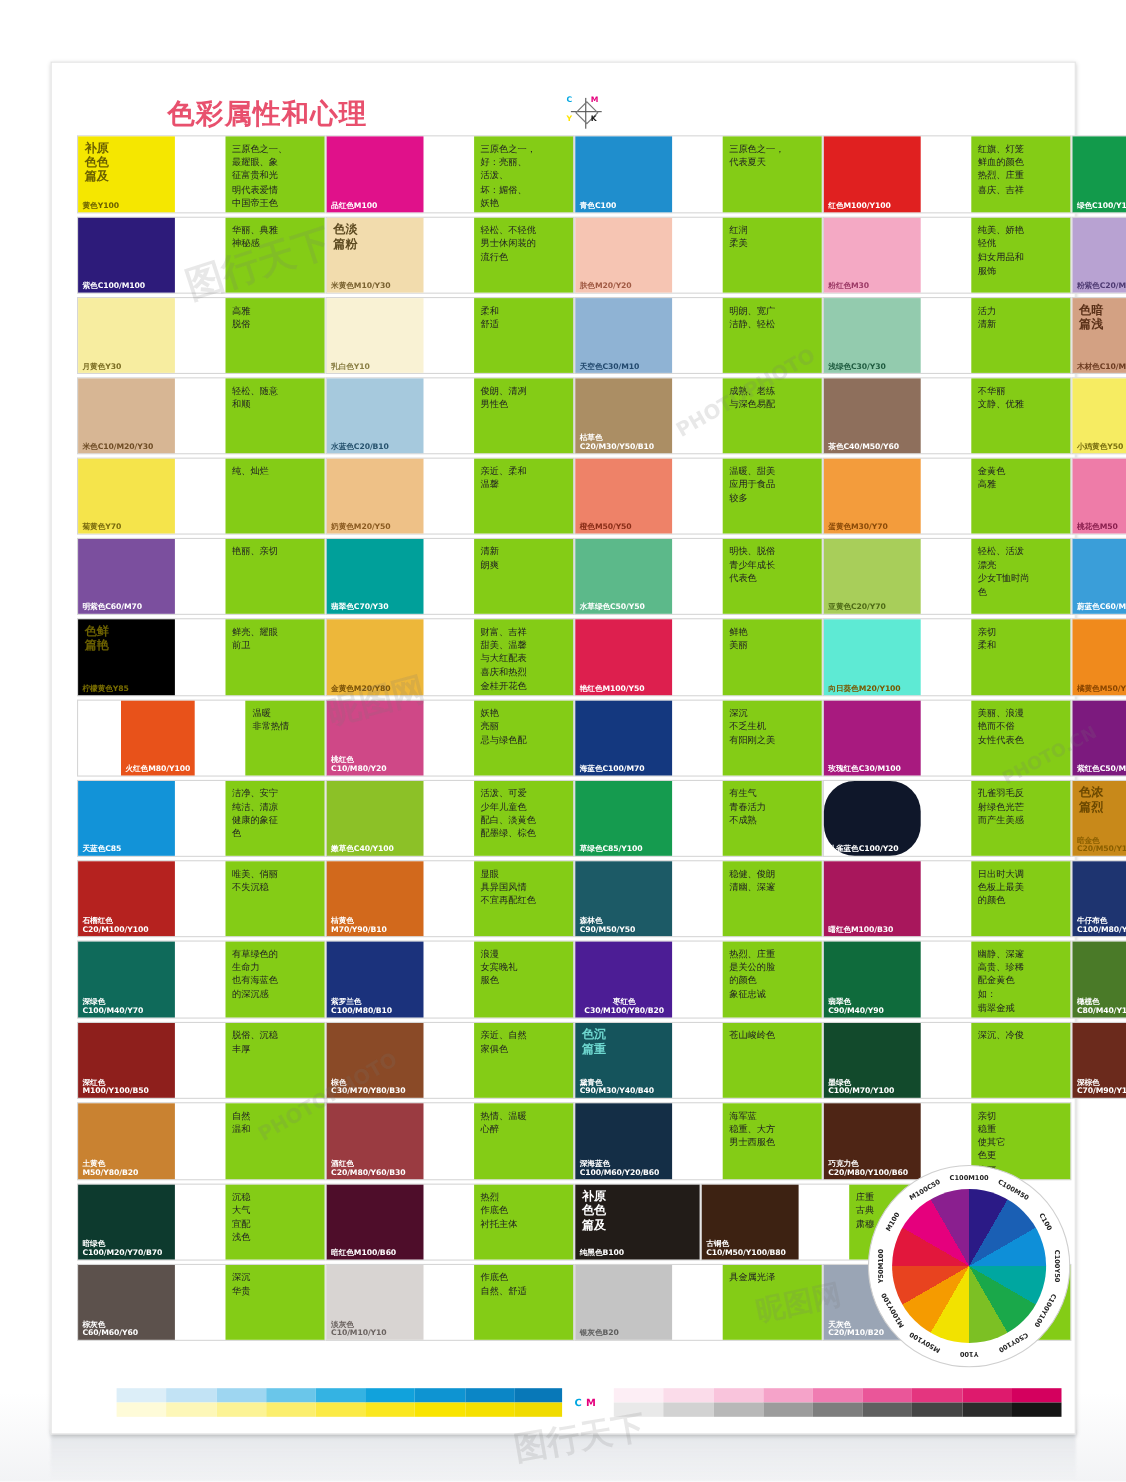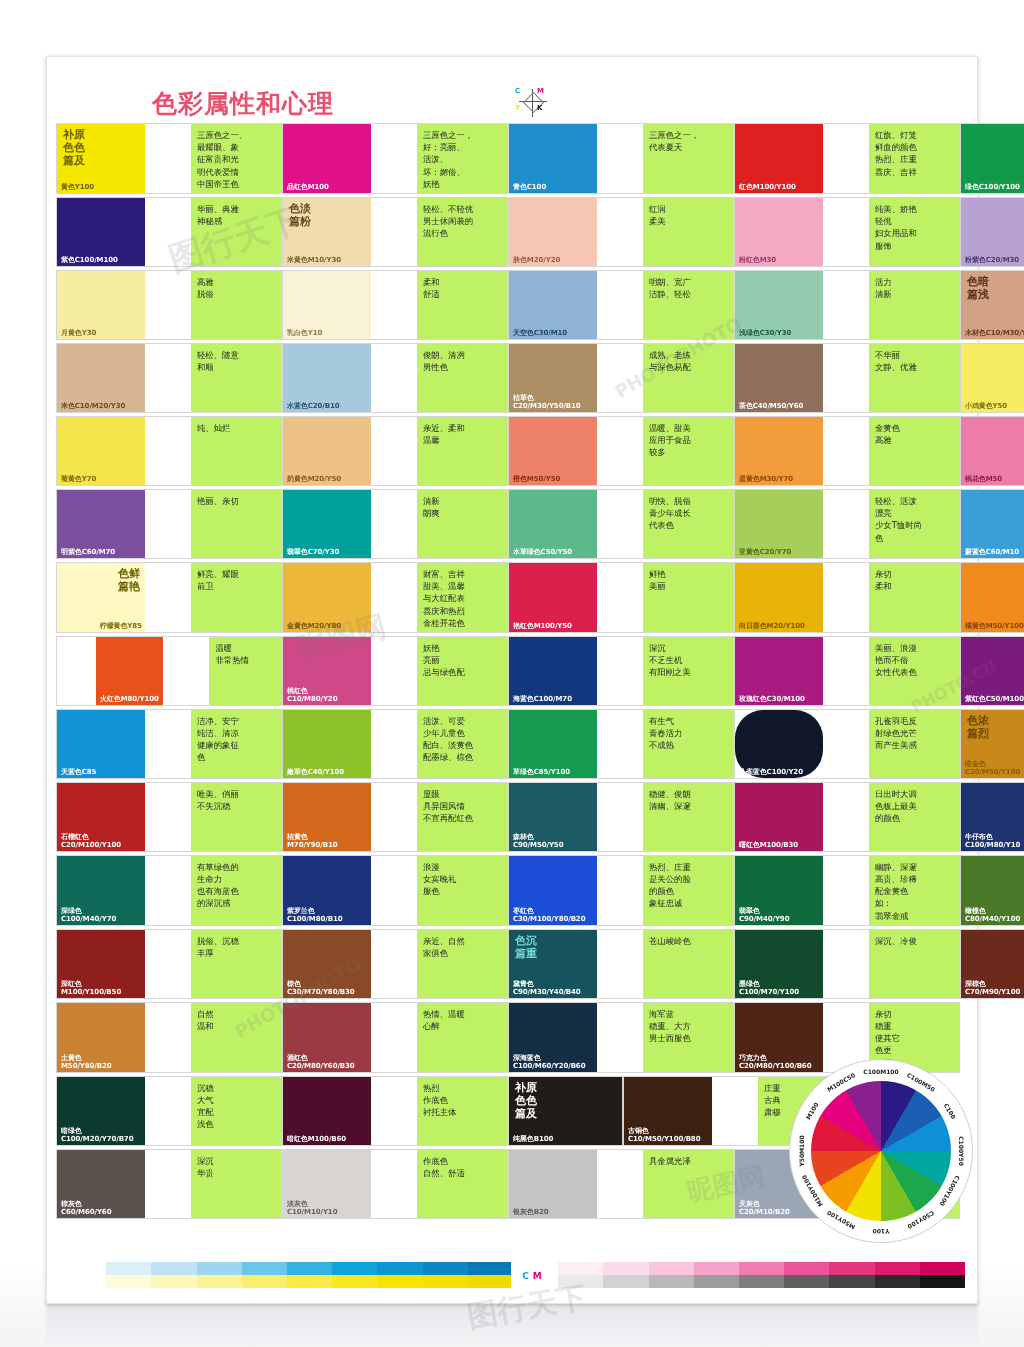"补原" #grid { left: 9px -> 23px }
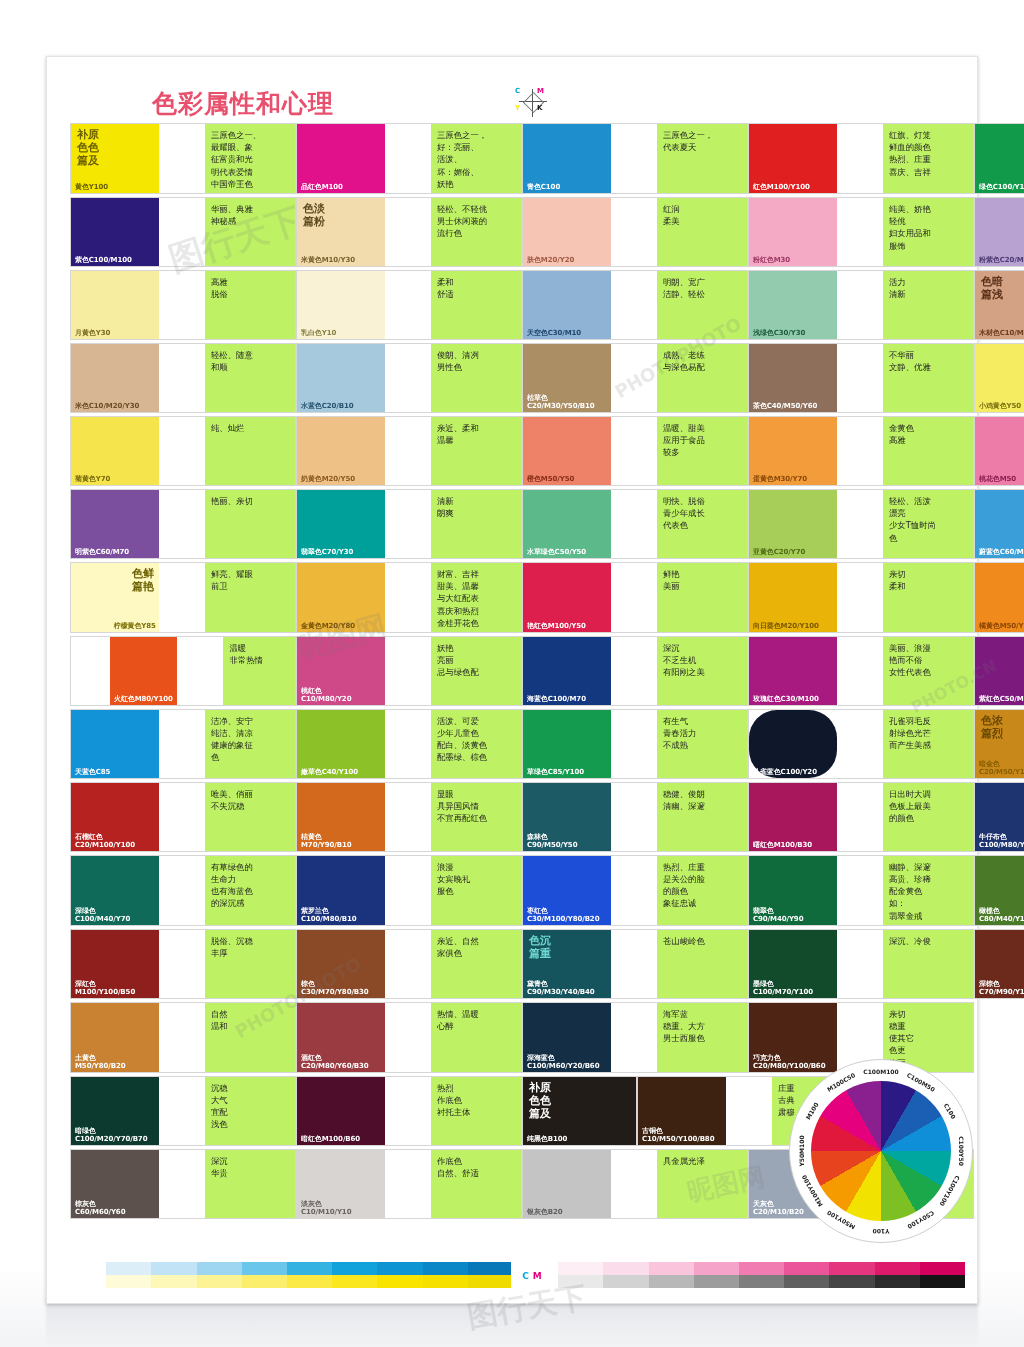"三原色之一、" .desc { background: #bef264 -> #84cc16 }
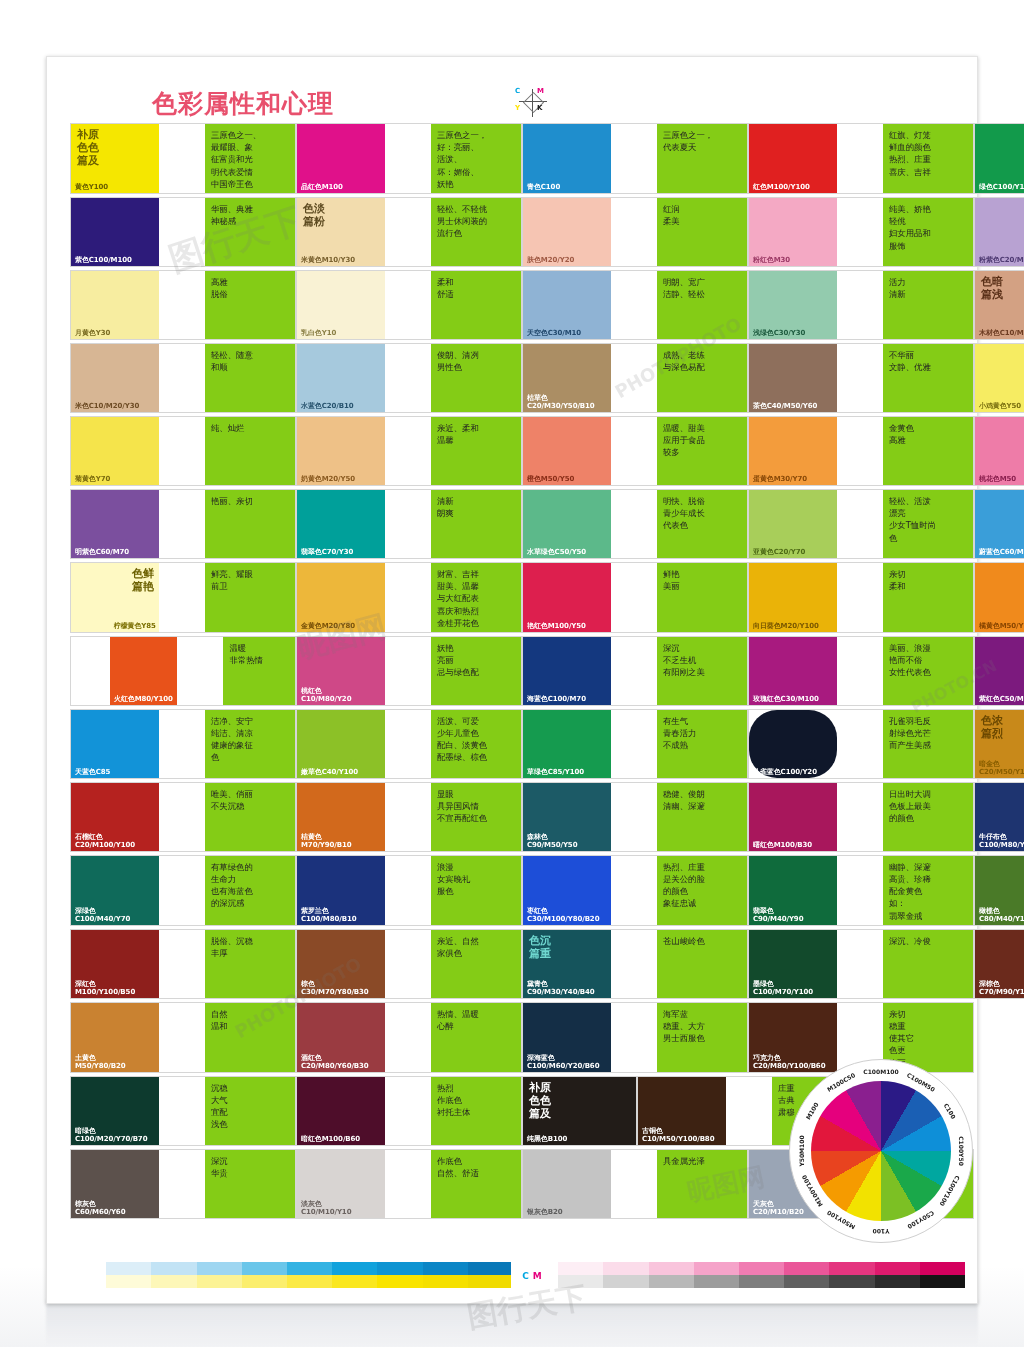"色鲜" div.swatch { background: #fef9c3 -> #000000; text-align: right -> none }
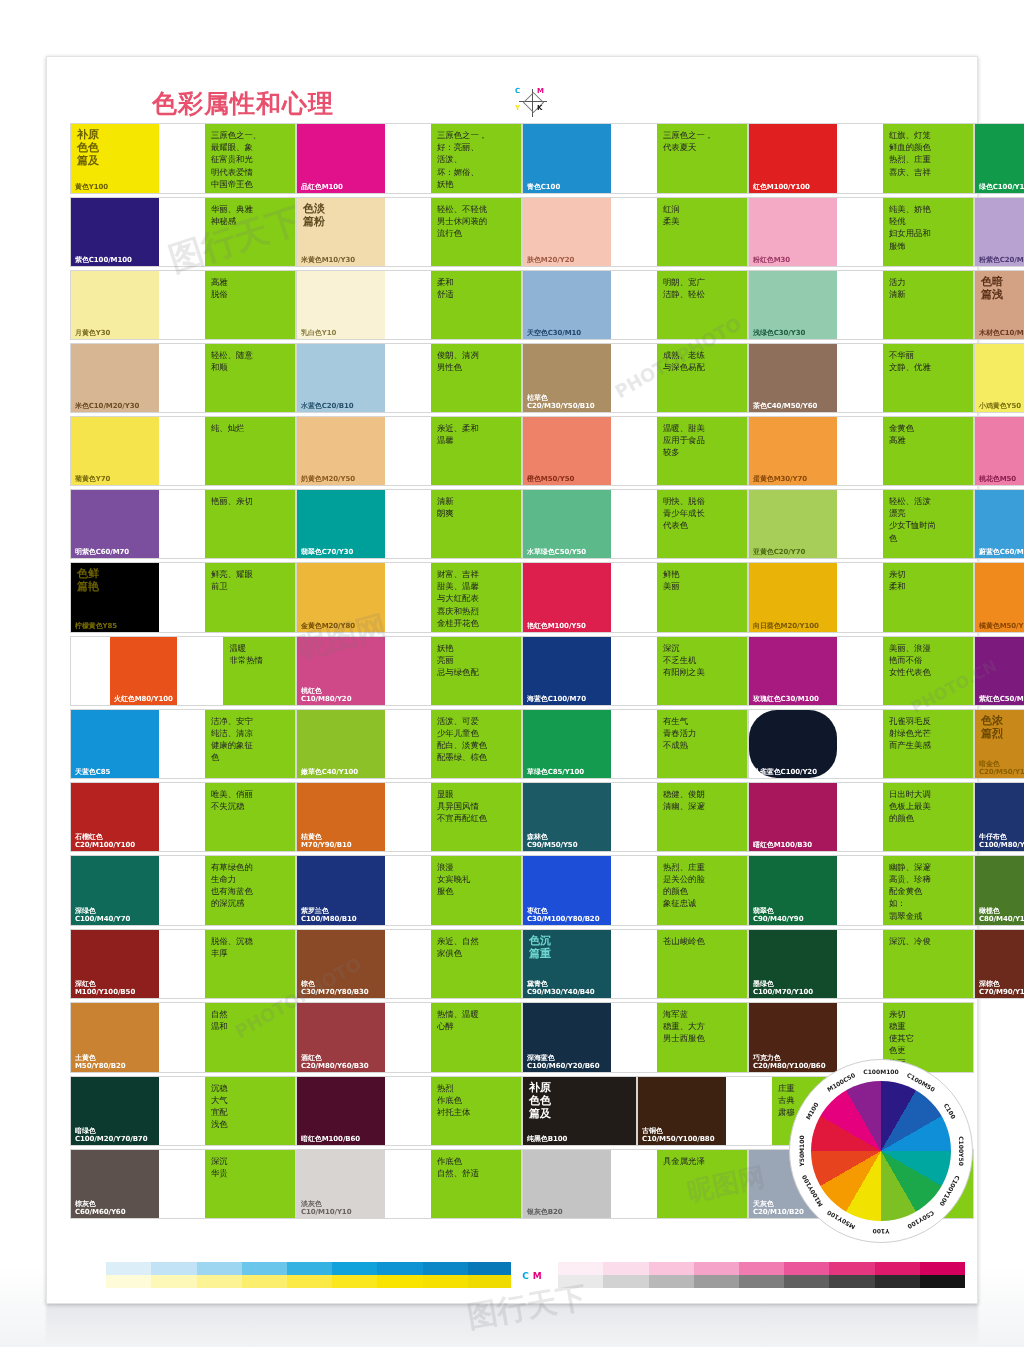"向日葵色M20/Y100" div.swatch { background: #eab308 -> #5eead4 }
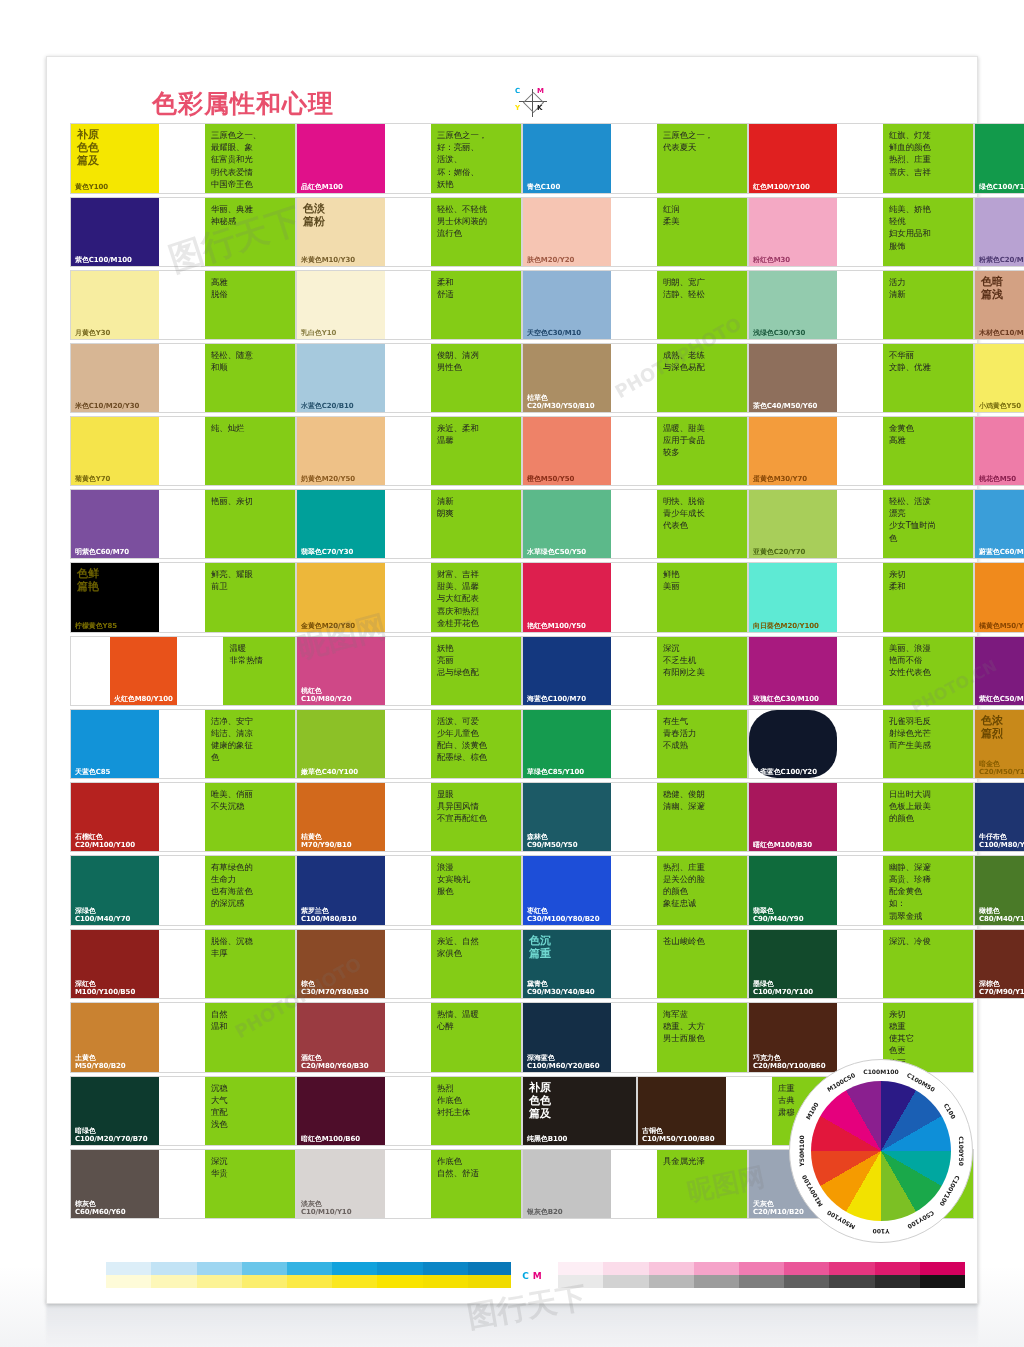"枣红色" div.swatch { background: #1d4ed8 -> #4c1d95; text-align: none -> center }
